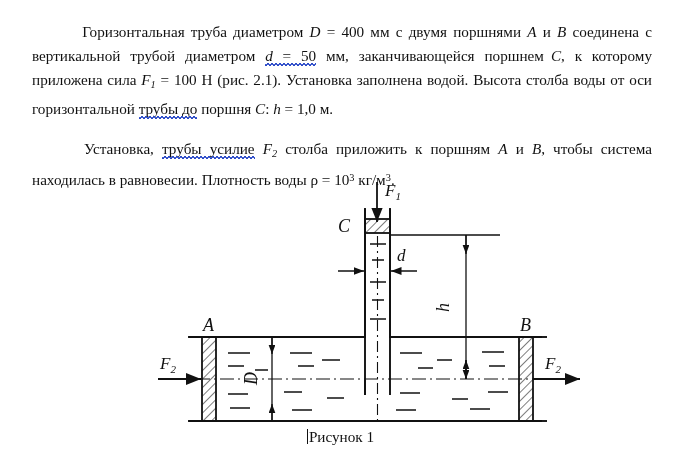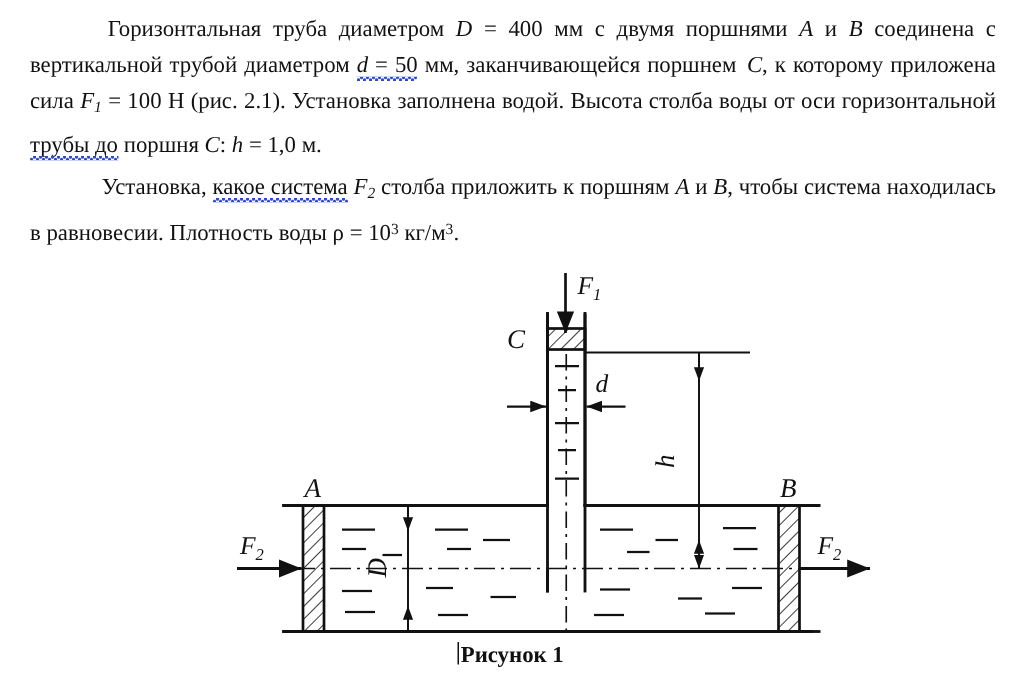"Горизонтальная труба диаметром D =" .para { margin: 4px -> 16px }
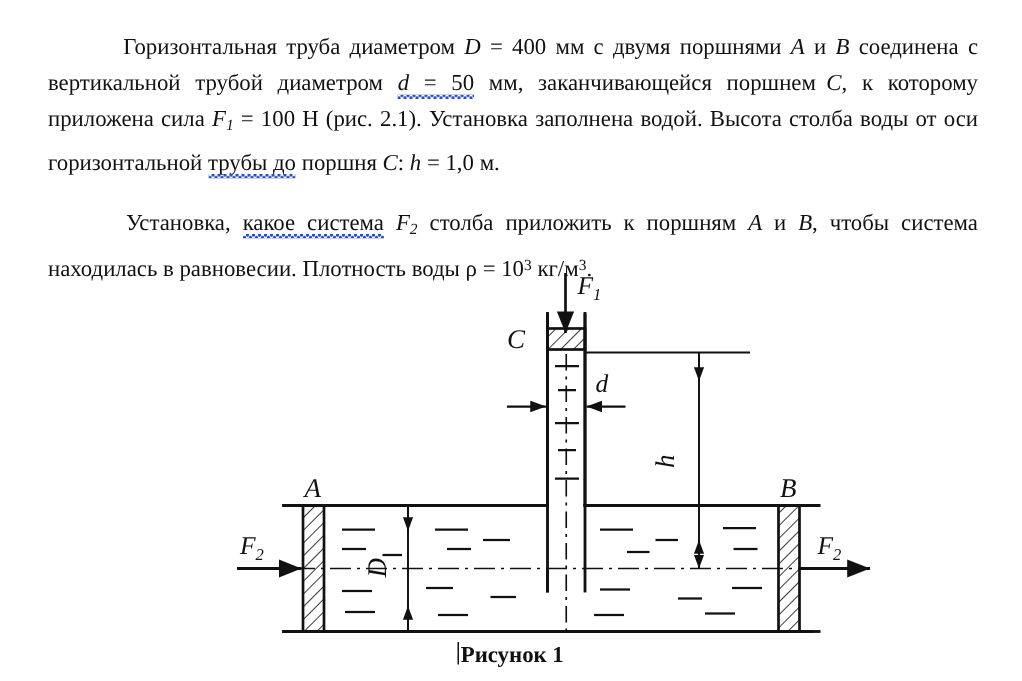"какое система" span.squiggle { text: какое   система -> трубы   усилие }
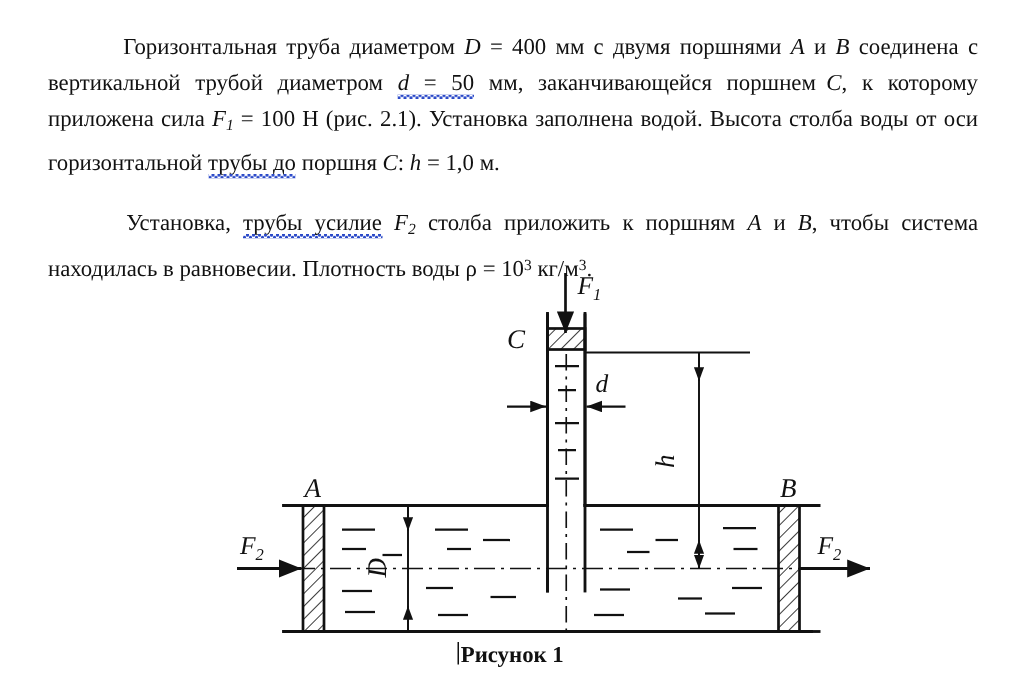"Рисунок 1" .caption { font-weight: bold -> none }
